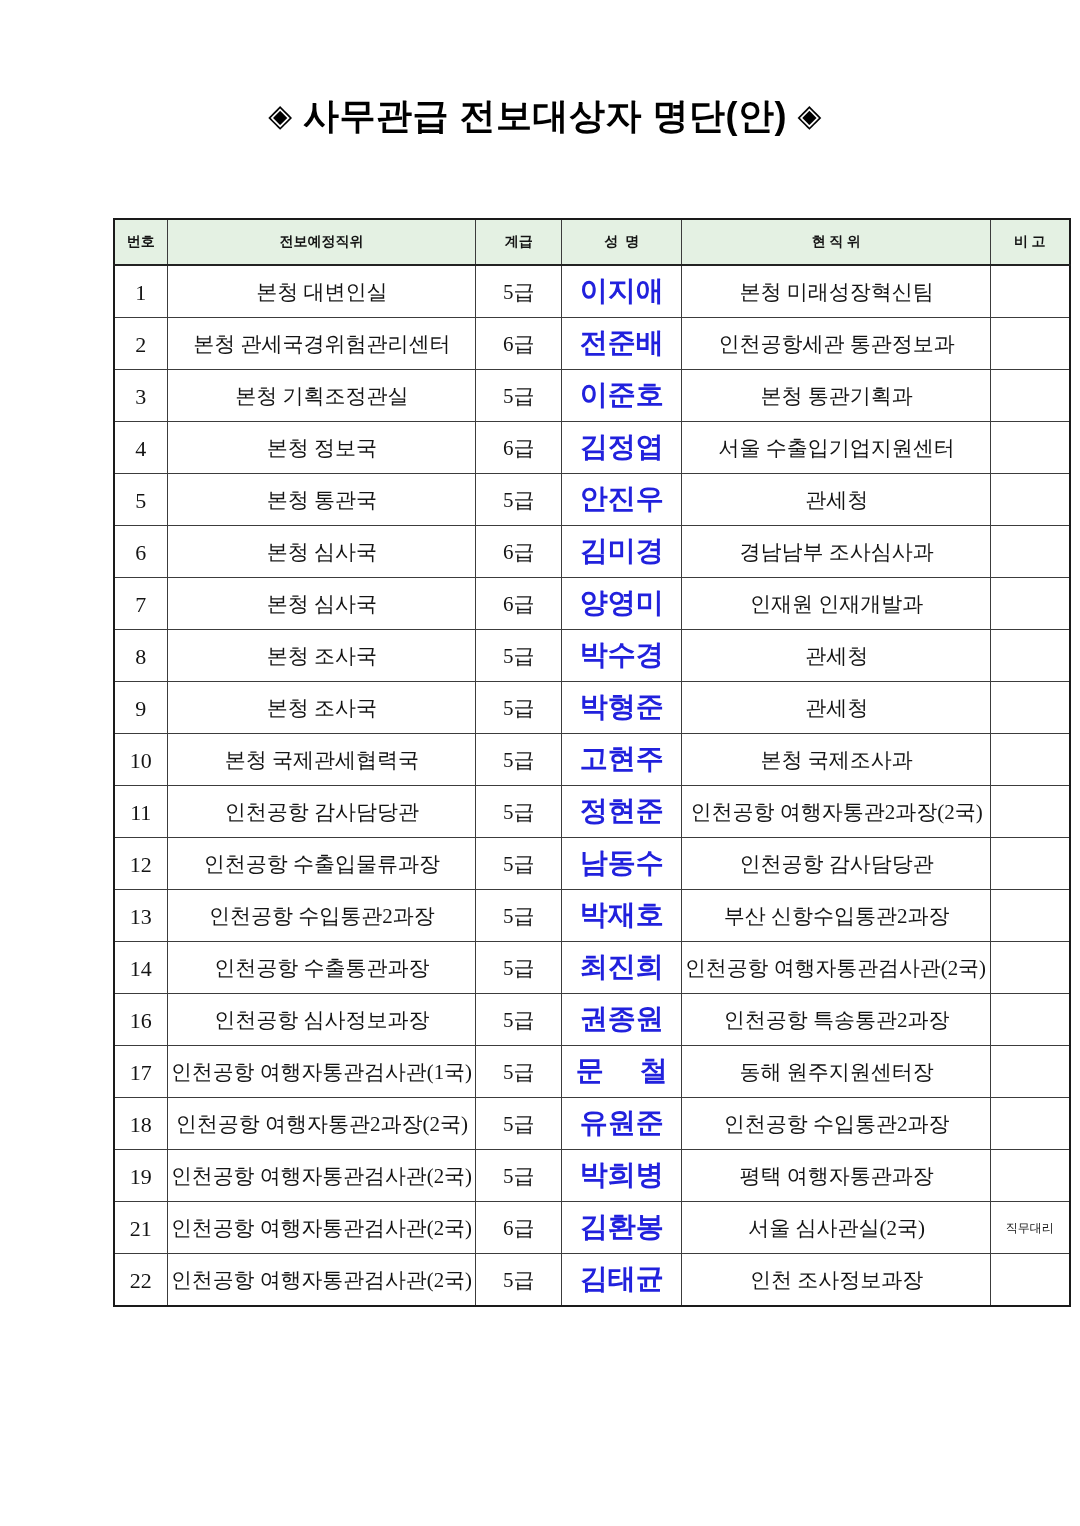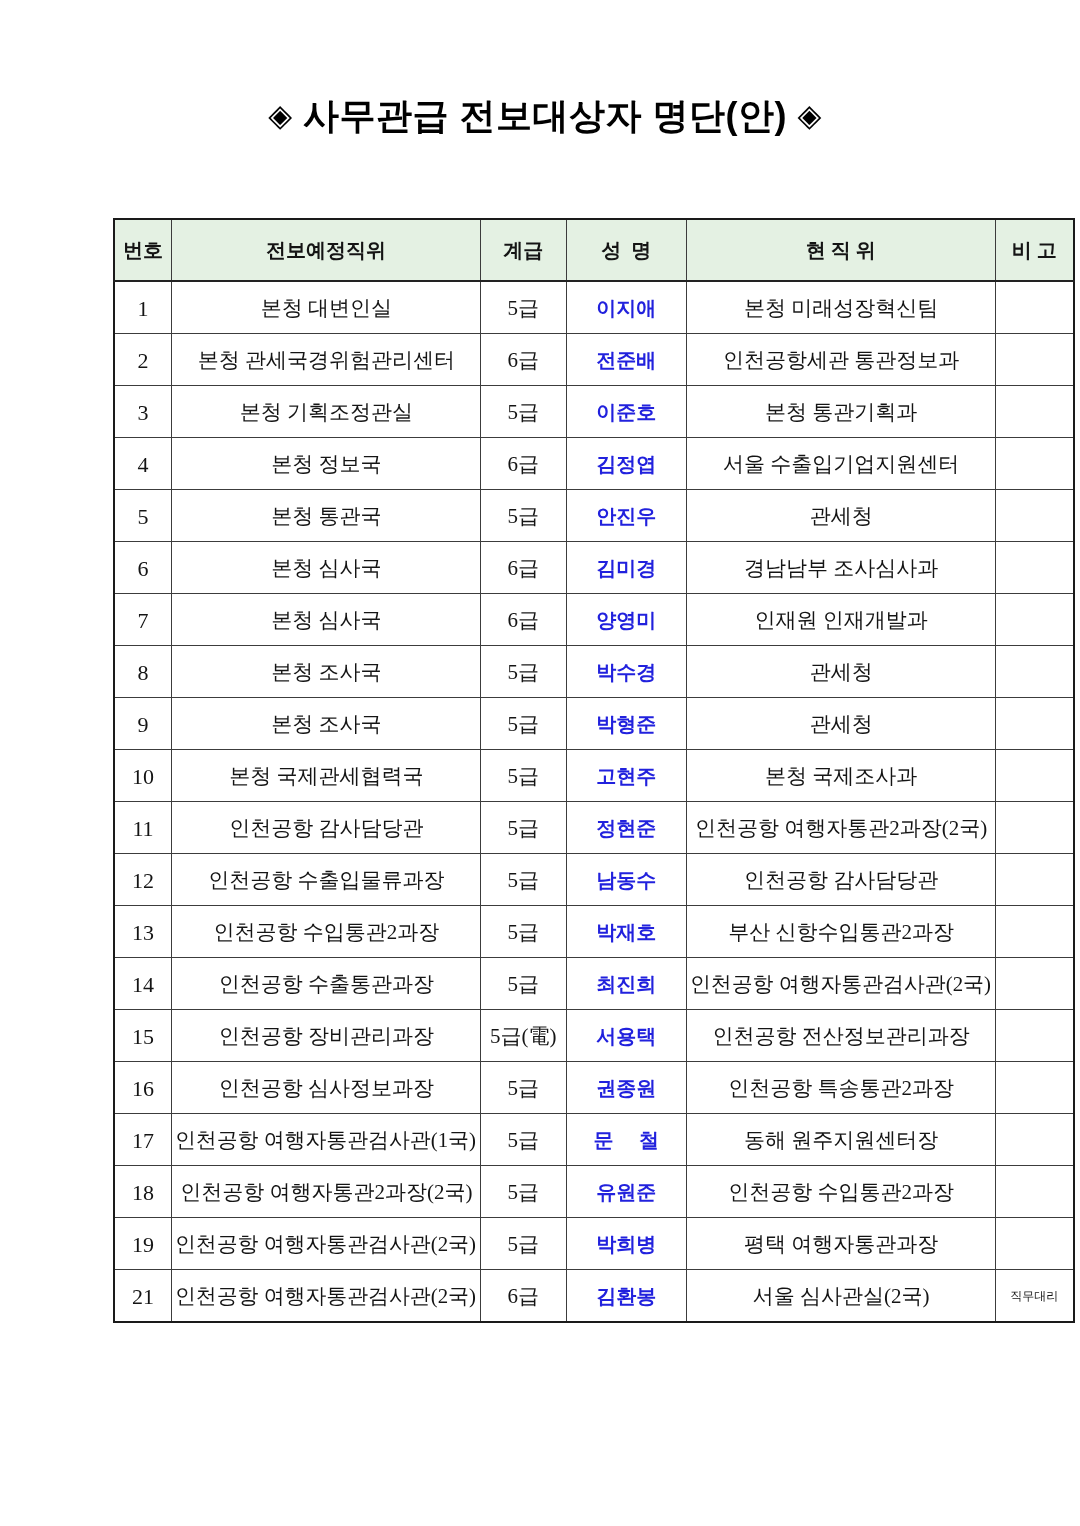"번호" .tbl th { font-size: 20px -> 14px; padding: 8px -> 0 }
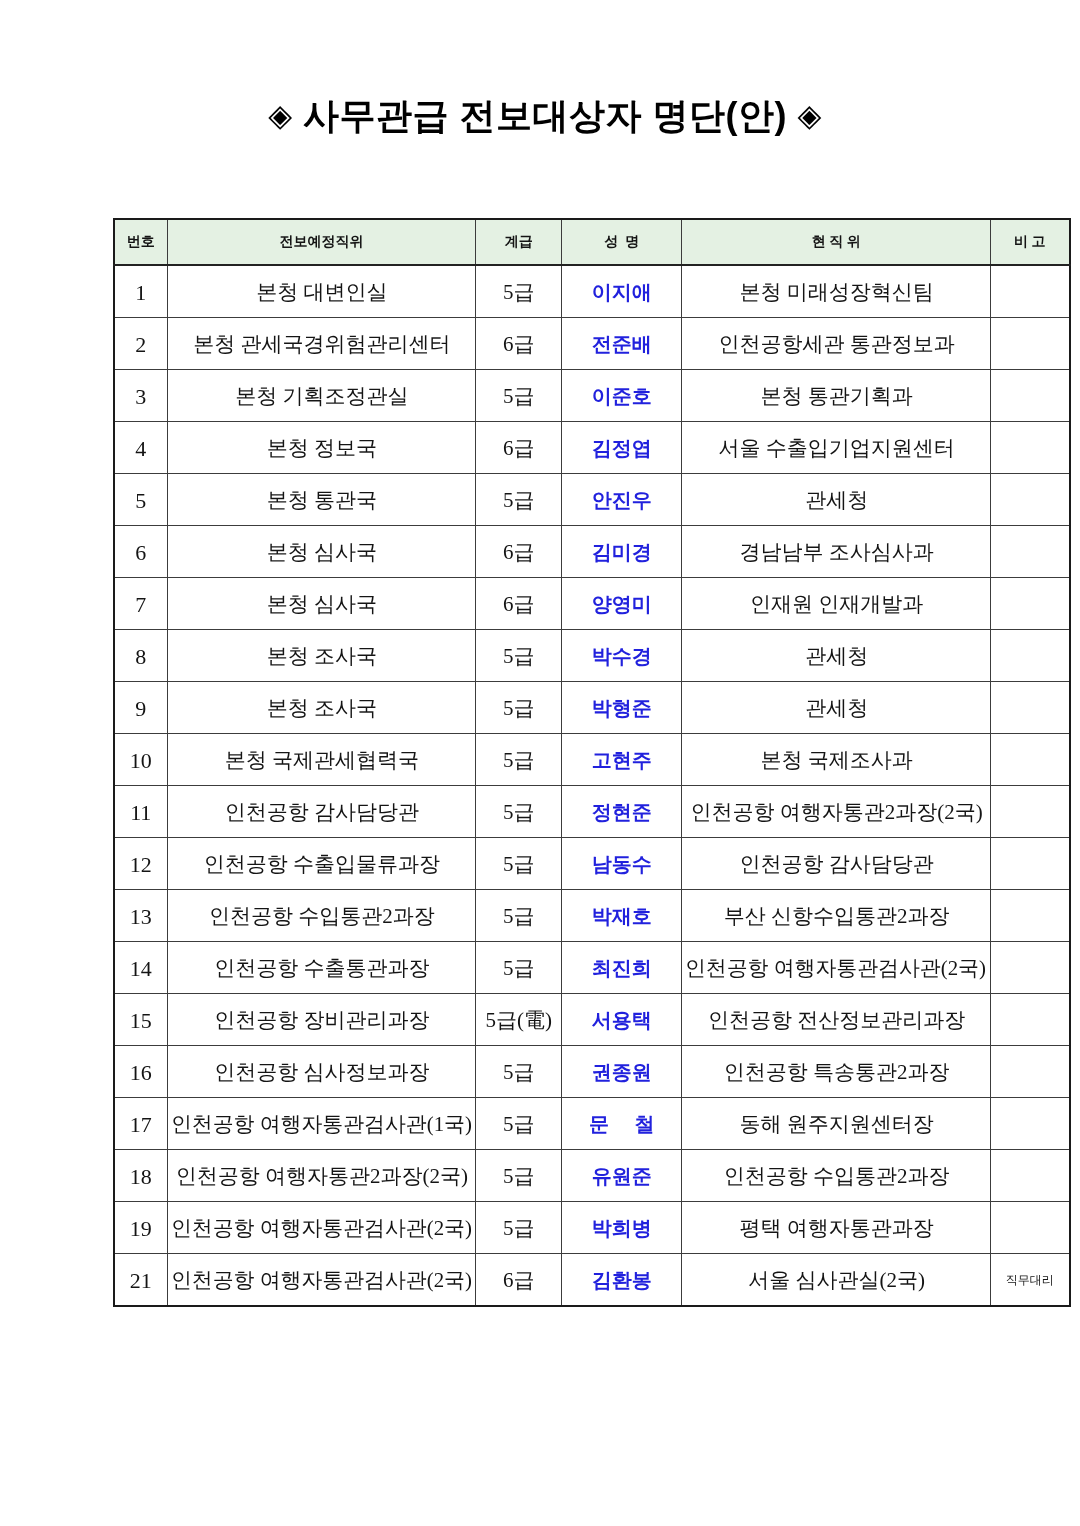"이지애" td.c-name .cell { font-size: 20px -> 28px }
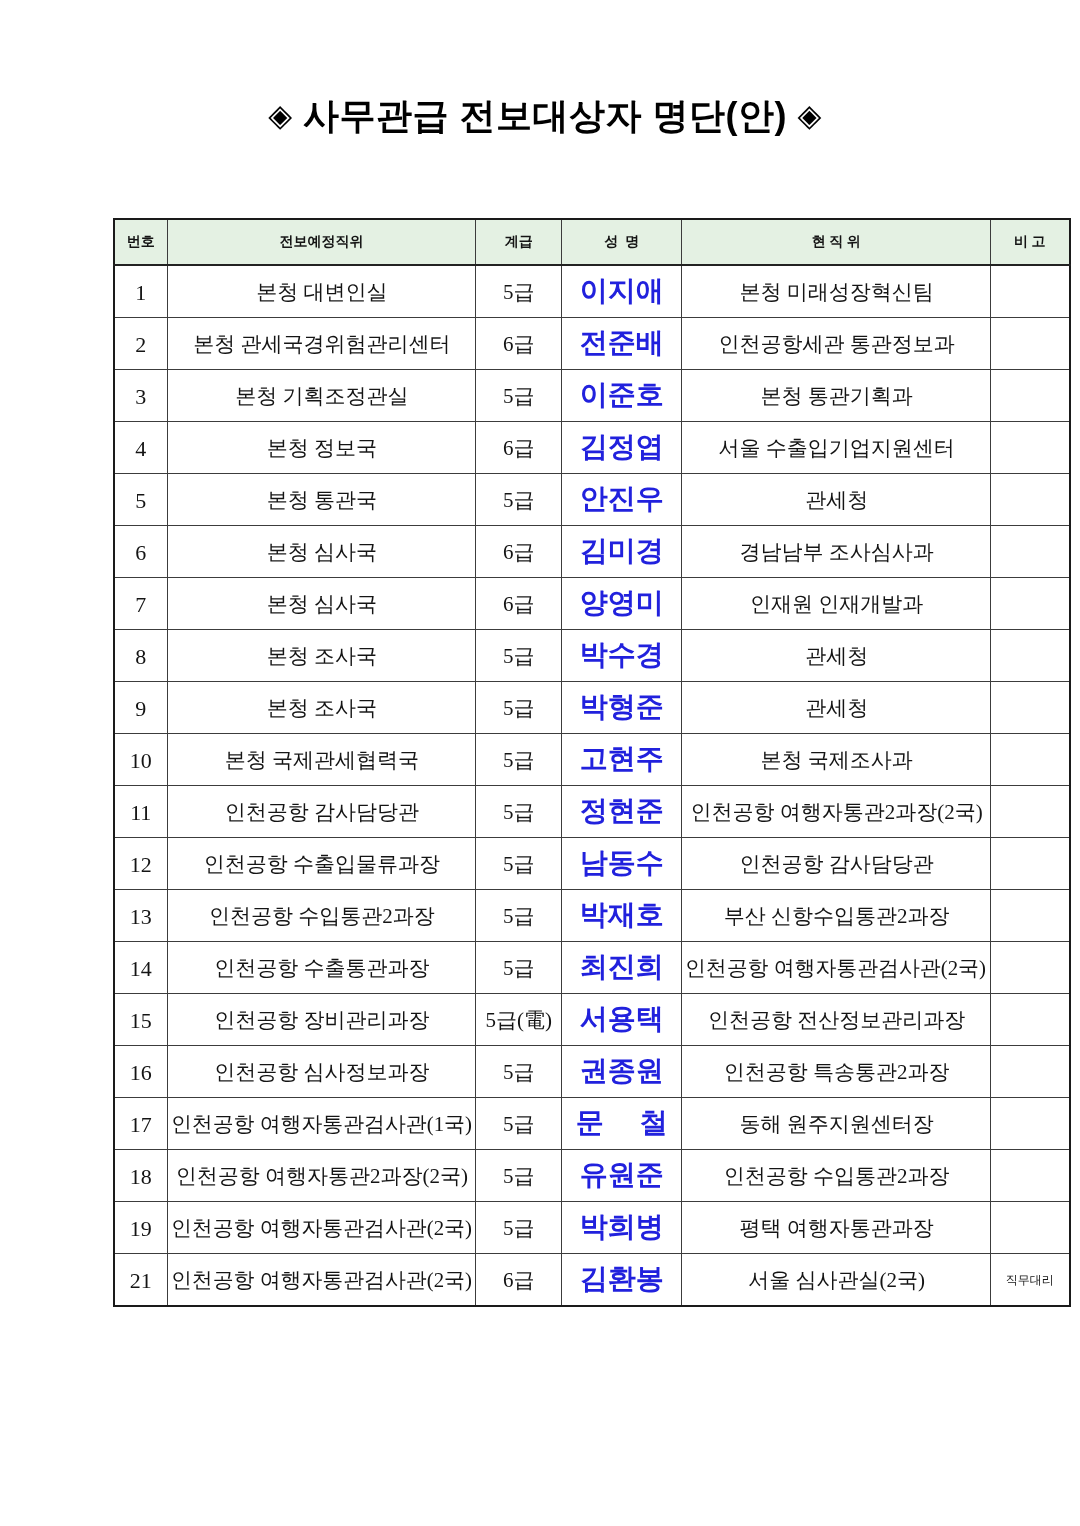"15" tr { html: <tr> <td><span>15</span></td> <td><span>인천공항 장비관리과장</span></td> <td><span>5급(電)</span></td> <td><span>서용택</span></td> <td><span>인천공항 전산정보관리과장</span></td> <td><span></span></td> </tr> -> none }
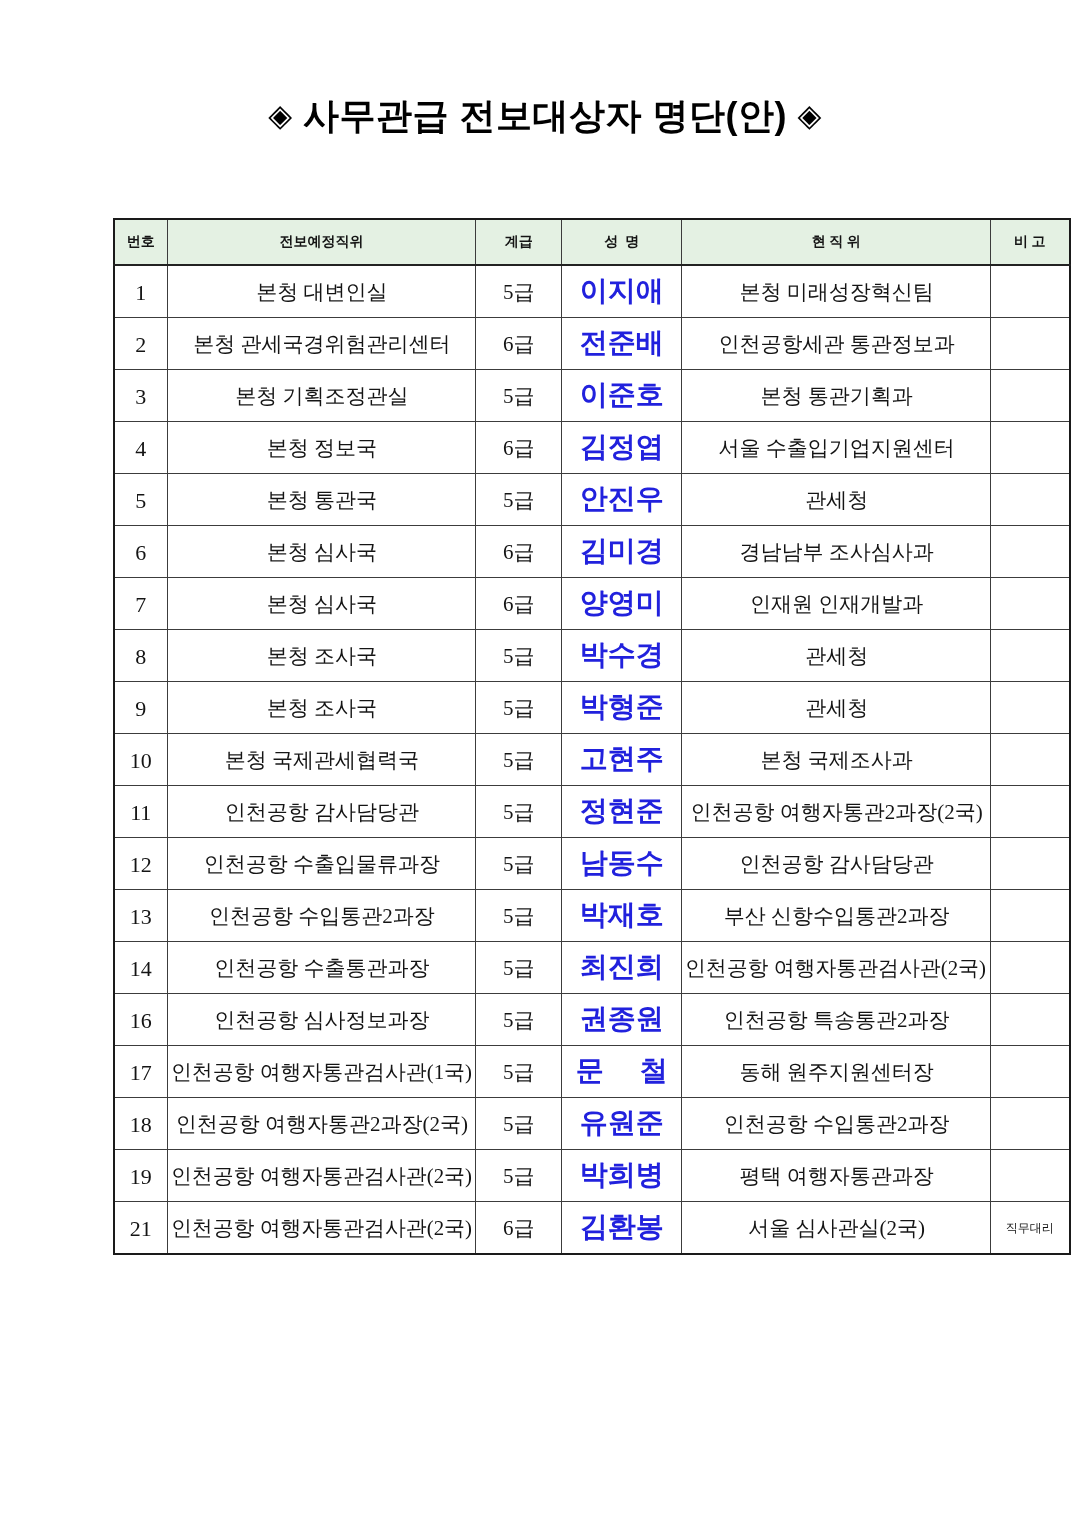"22" tr { html: none -> <tr> <td><span>22</span></td> <td><span>인천공항 여행자통관검사관(2국)</span></td> <td><span>5급</span></td> <td><span>김태균</span></td> <td><span>인천 조사정보과장</span></td> <td><span></span></td> </tr> }
